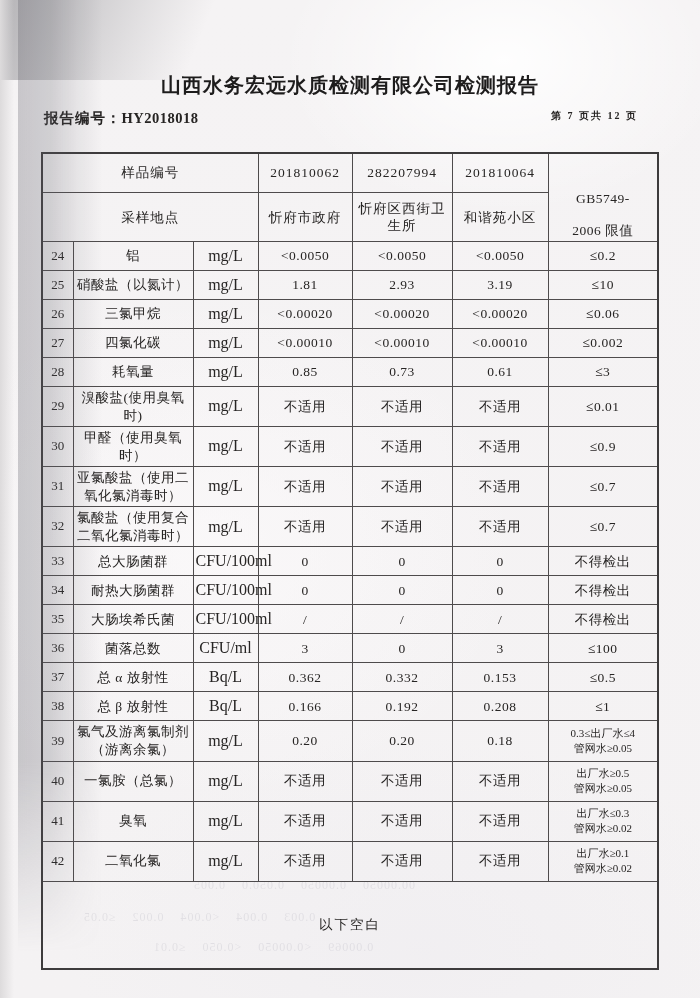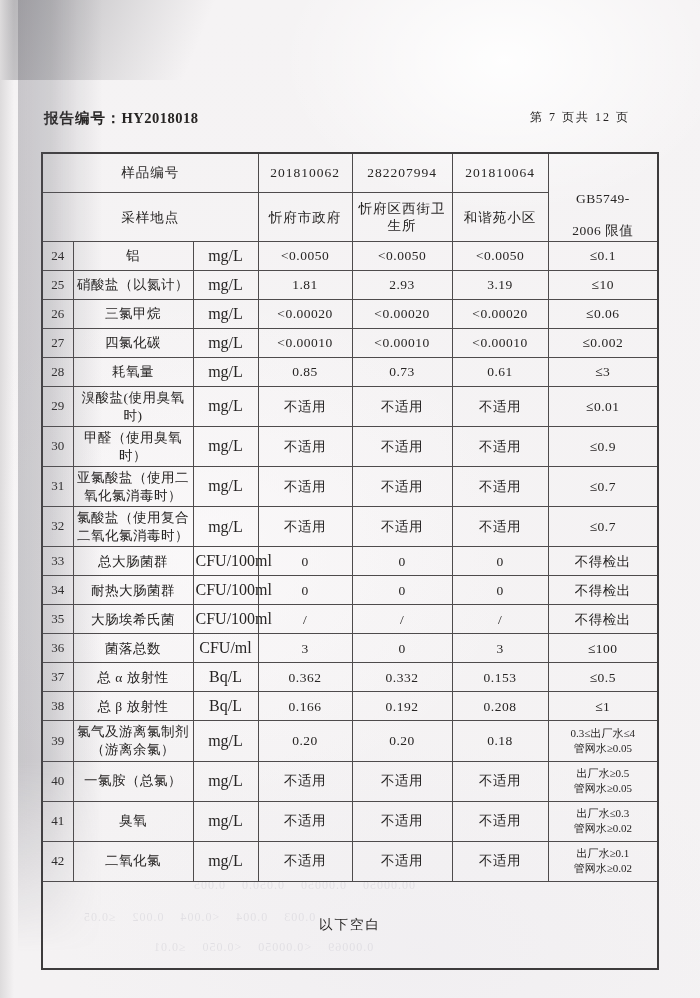"山西水务宏远水质检测有限公司检测报告" div.doc-title { html: none -> <div>山西水务宏远水质检测有限公司检测报告</div> }
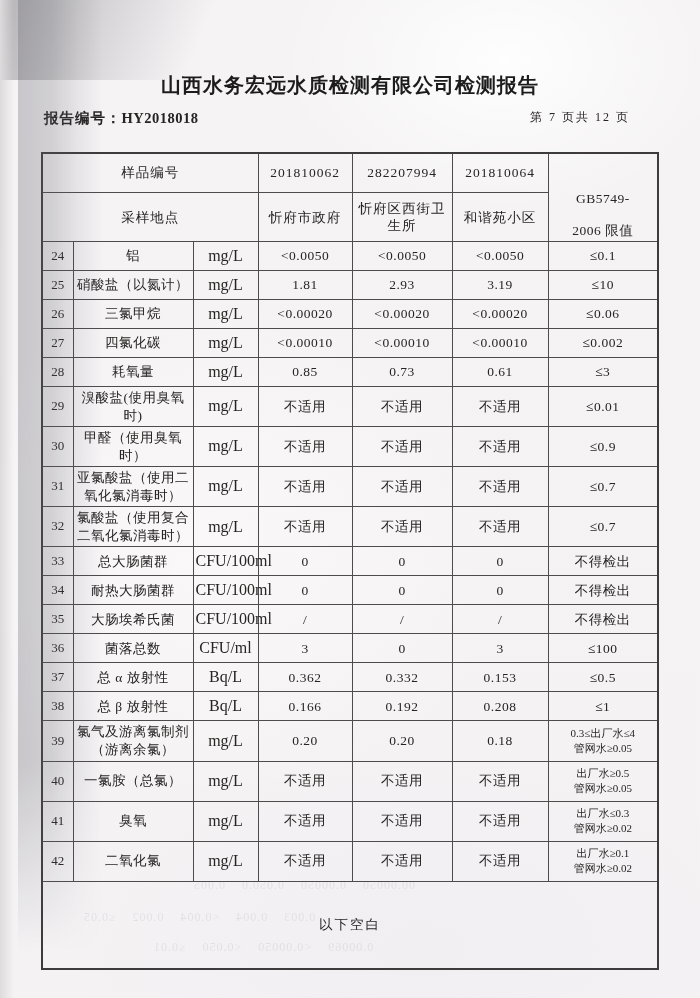"第 7 页共 12 页" .page-info { font-size: 12px -> 10px; font-weight: 400 -> 700; right: 12px -> 4px }
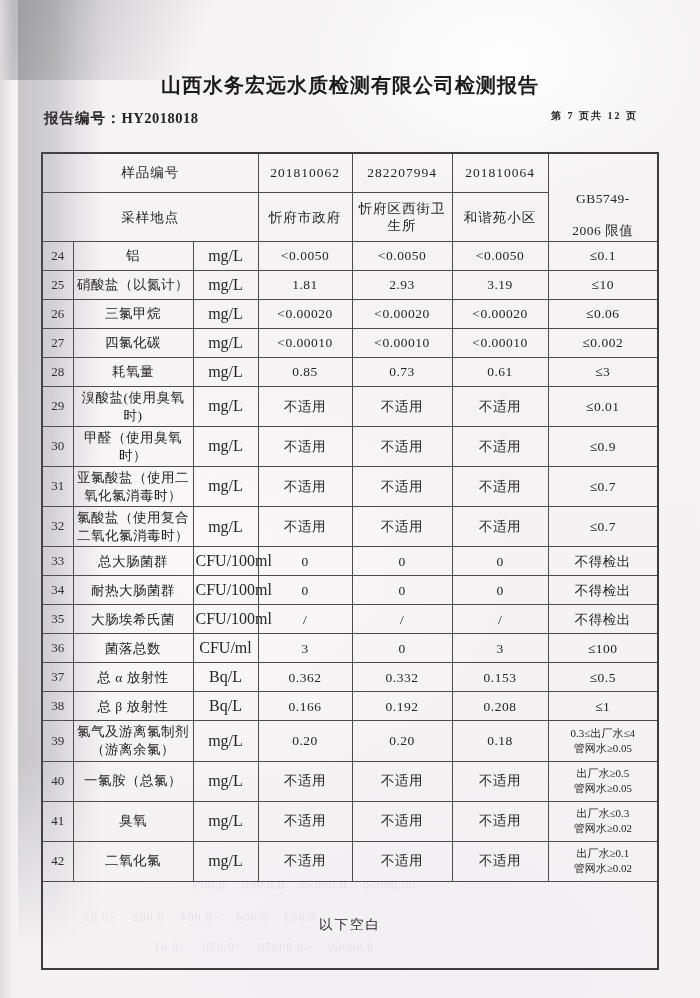"≤0.1" td.c-limit { text: 0.1 -> 0.2 }
